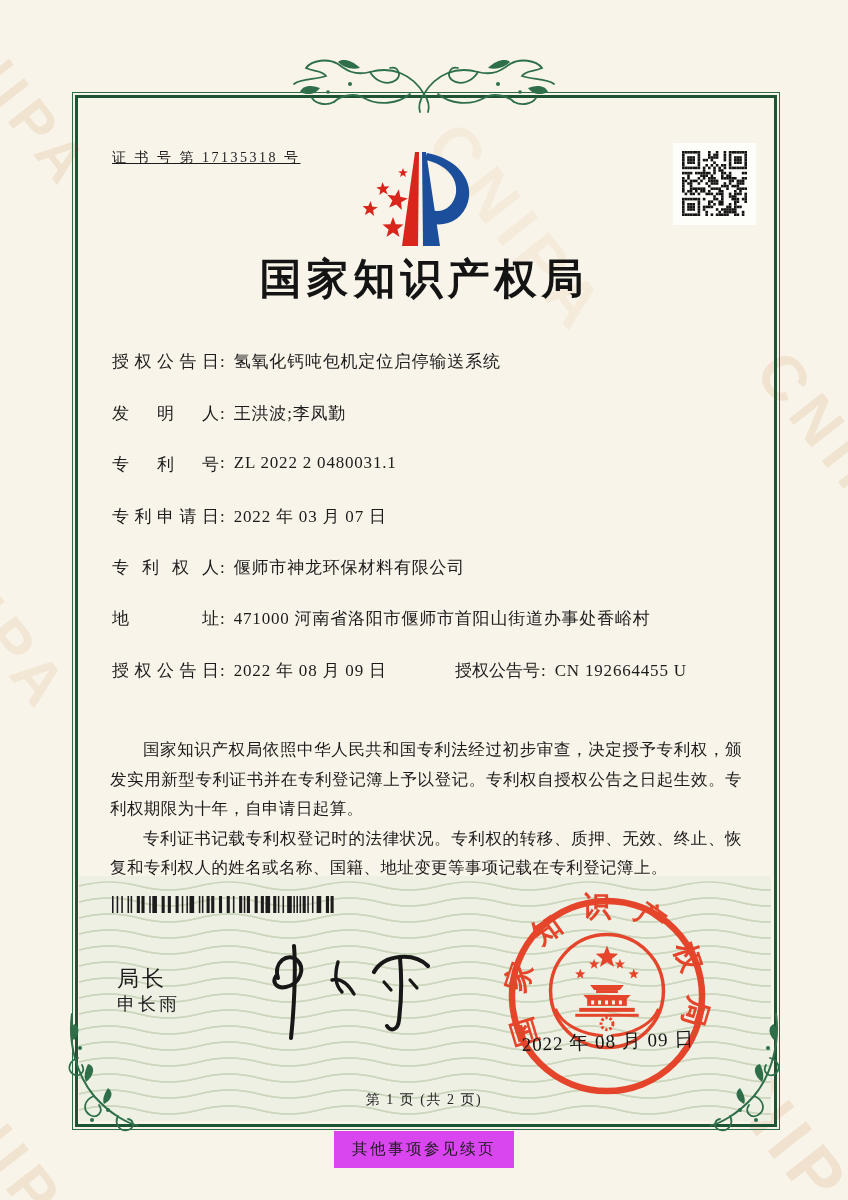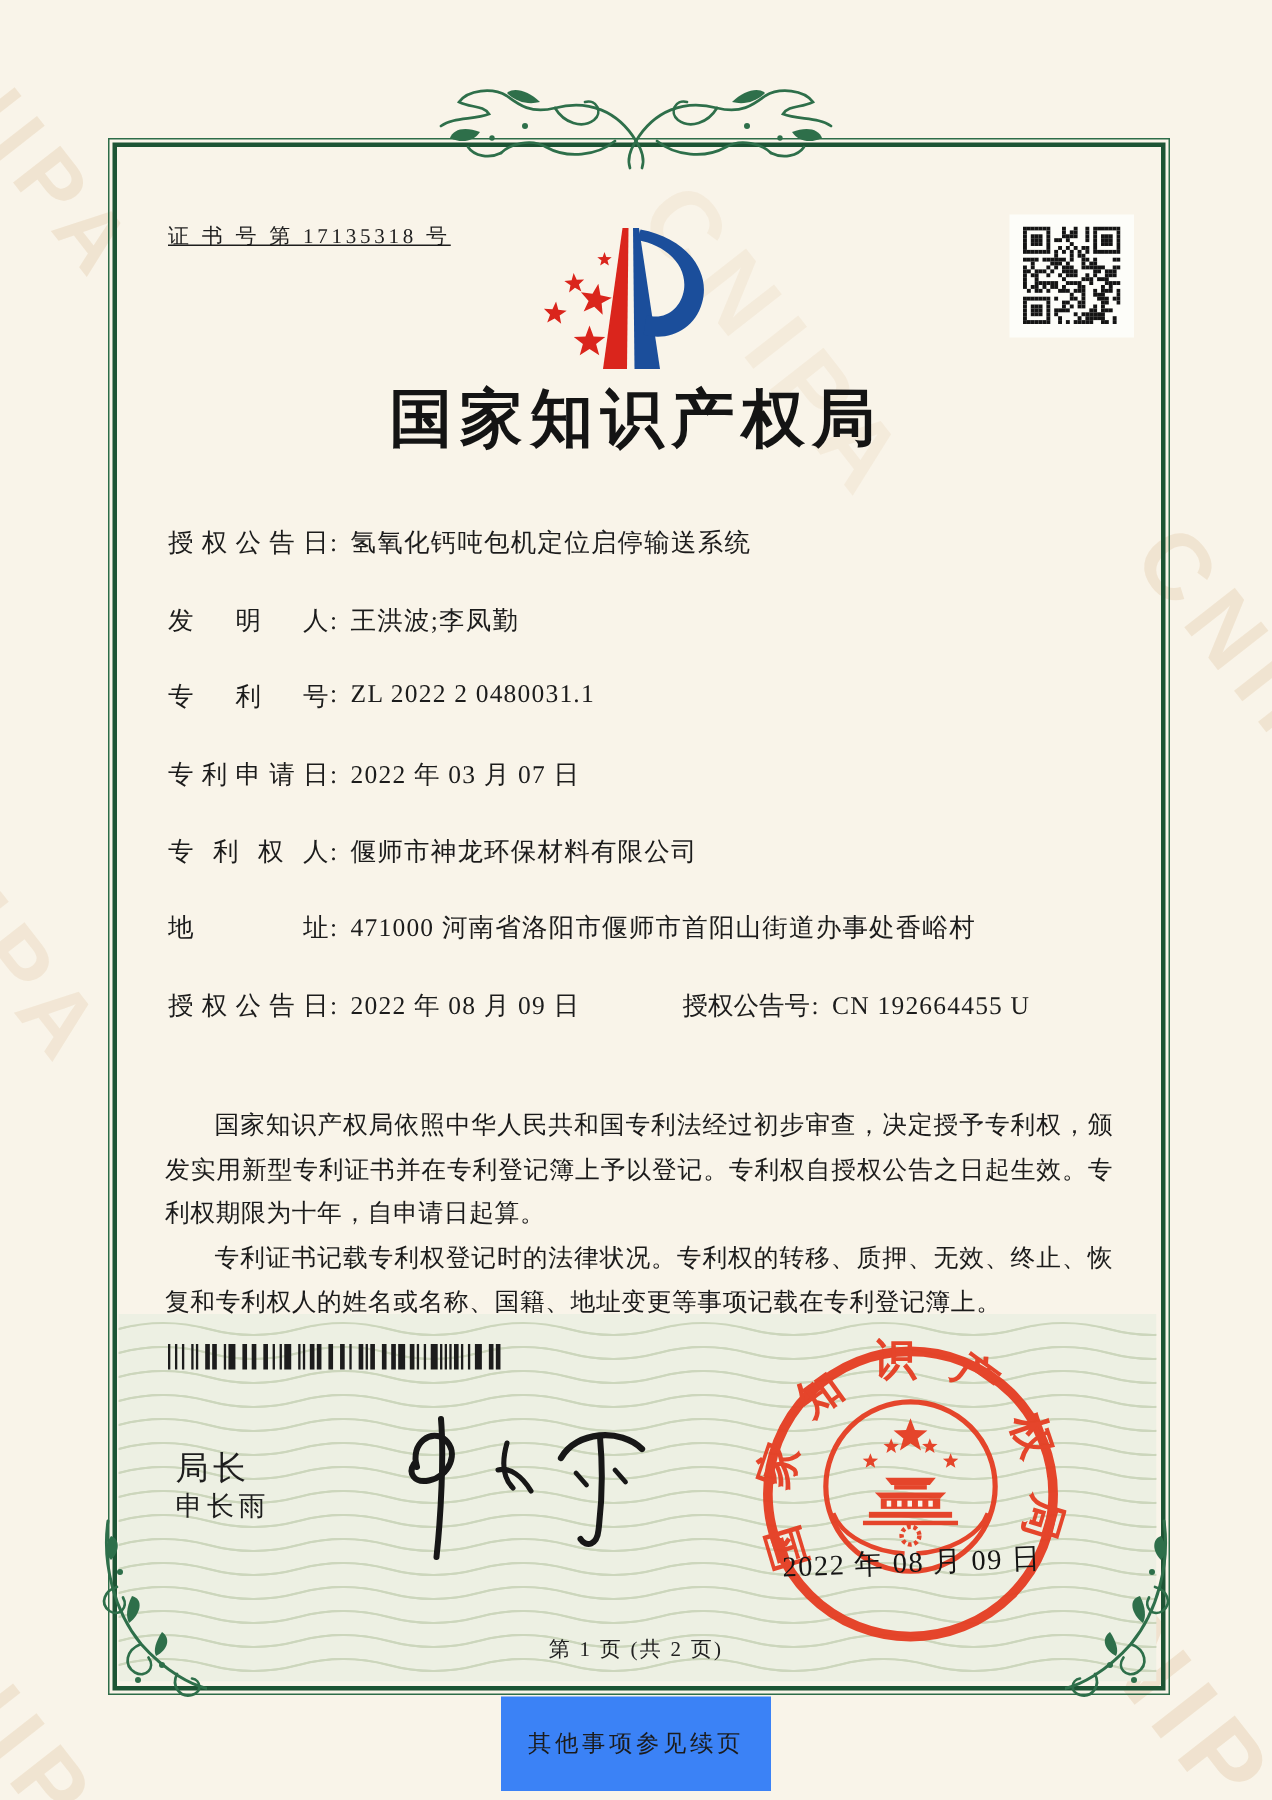"其他事项参见续页" .note { background: #3b82f6 -> #d946ef; padding: 21px 18px -> 8px 18px }
